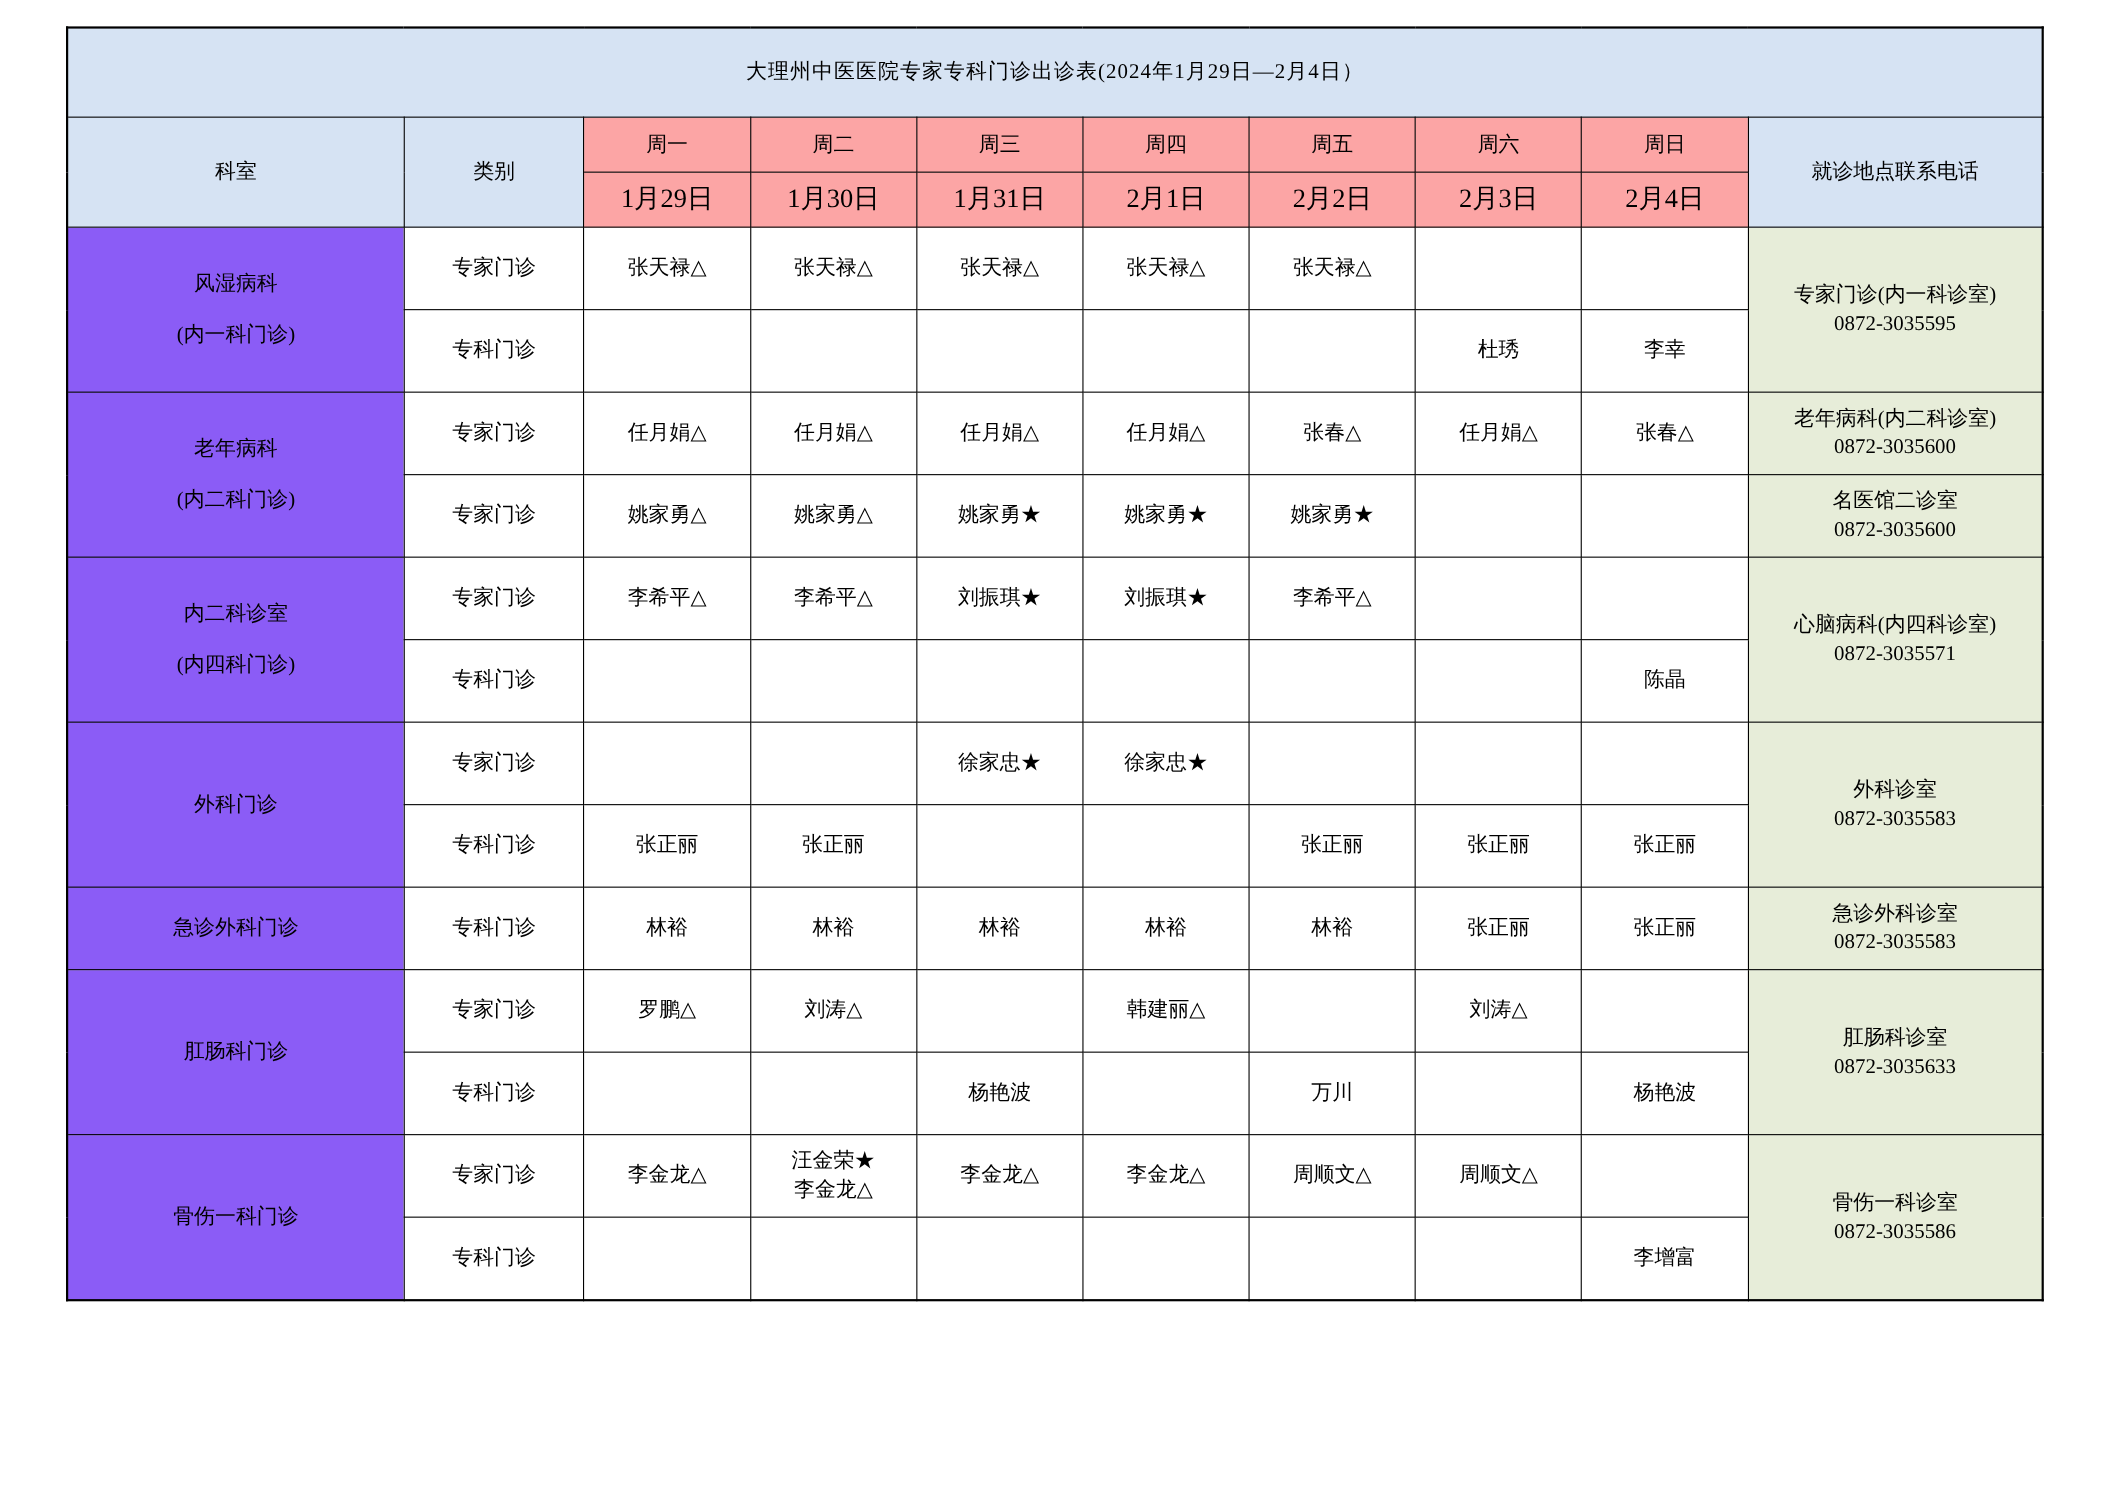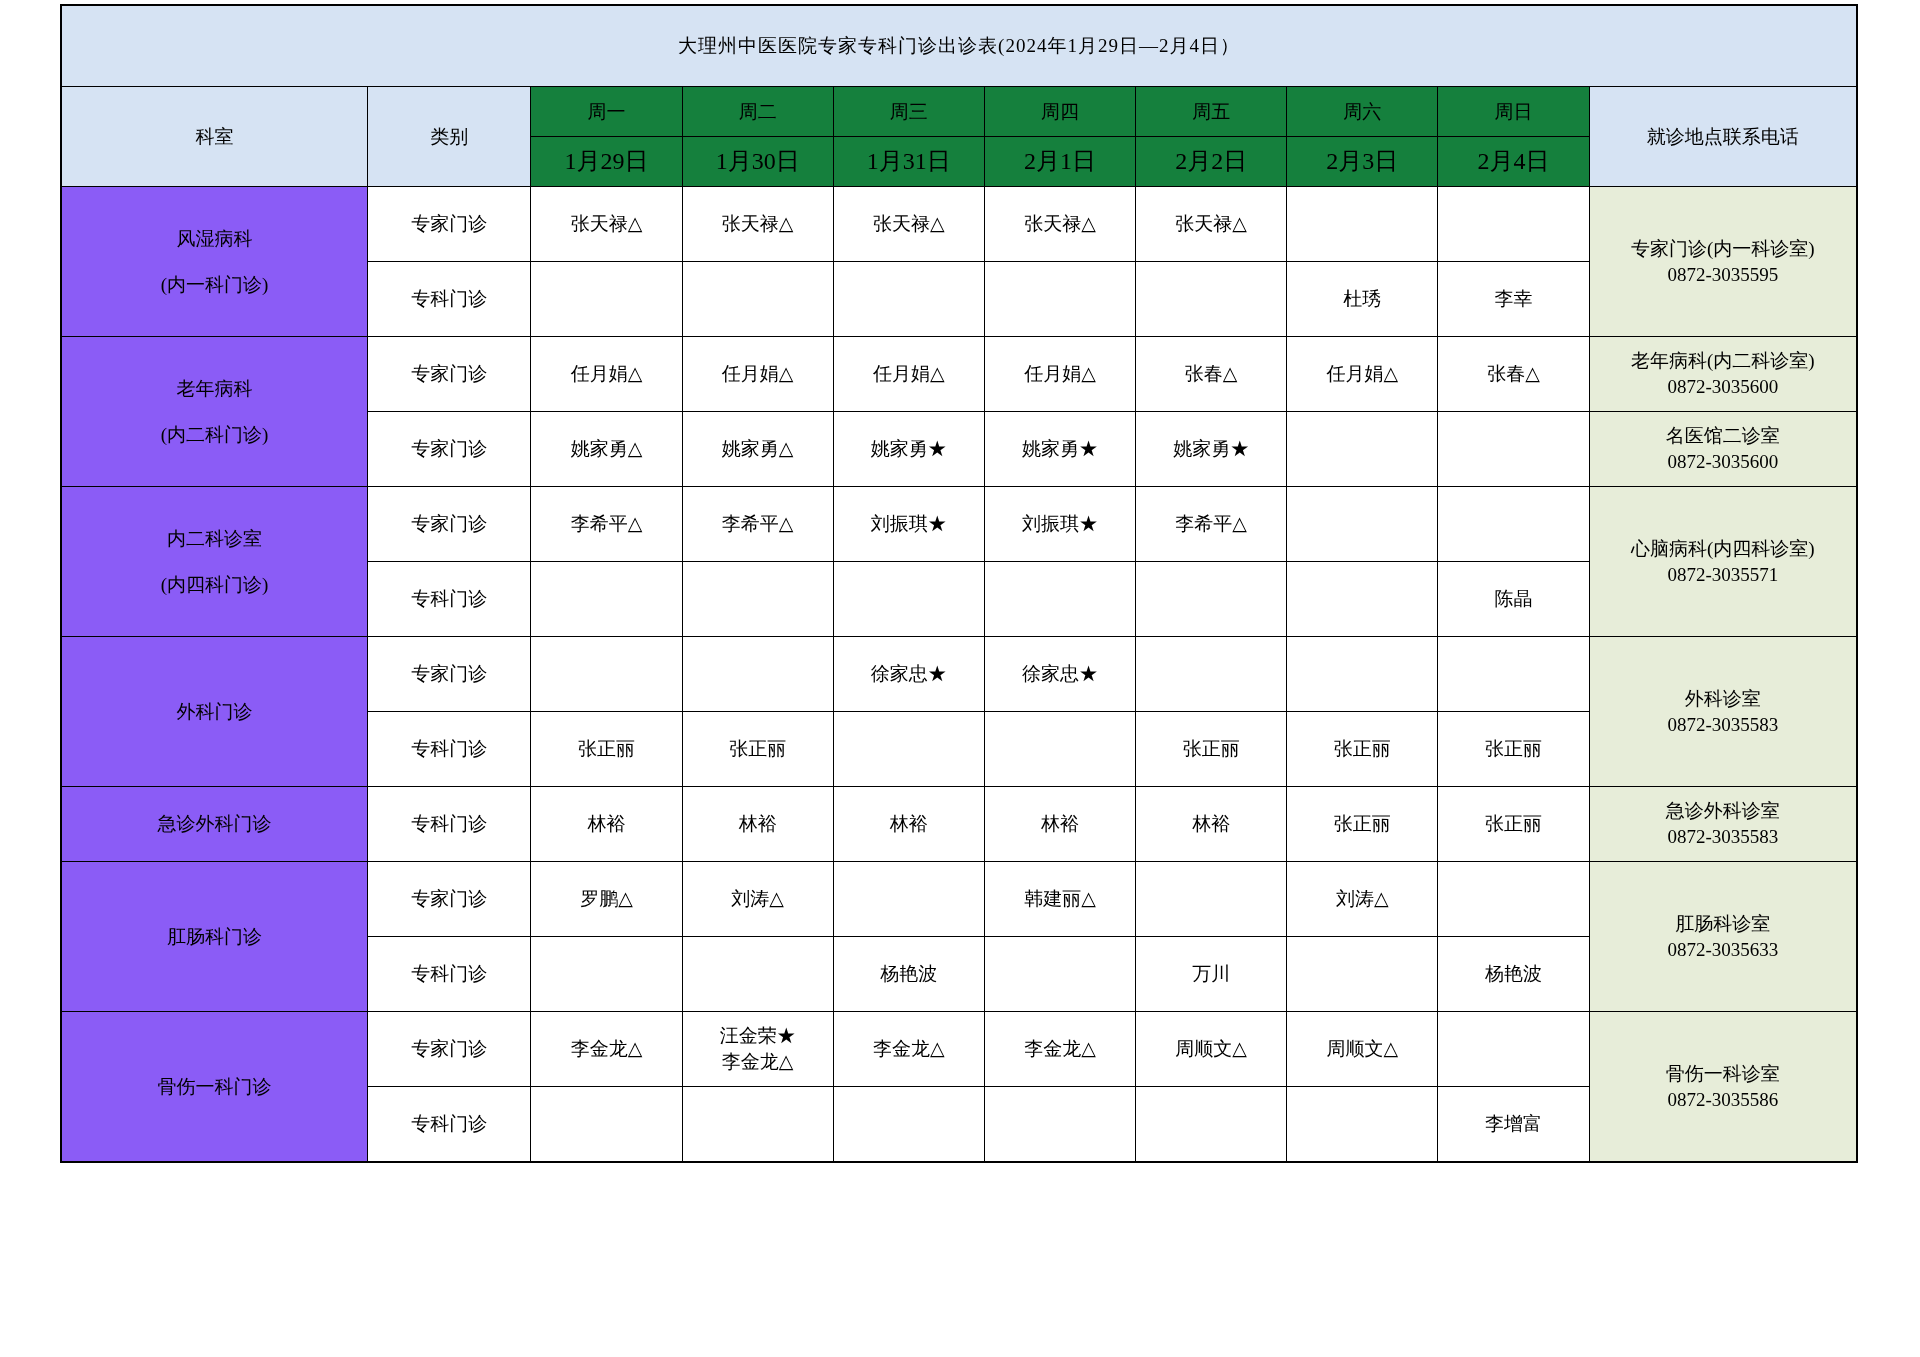"大理州中医医院专家专科门诊出诊表(2024年1月29日—2月4日）" .page { padding: 4px 60px 0 60px -> 24px 60px 0 60px }
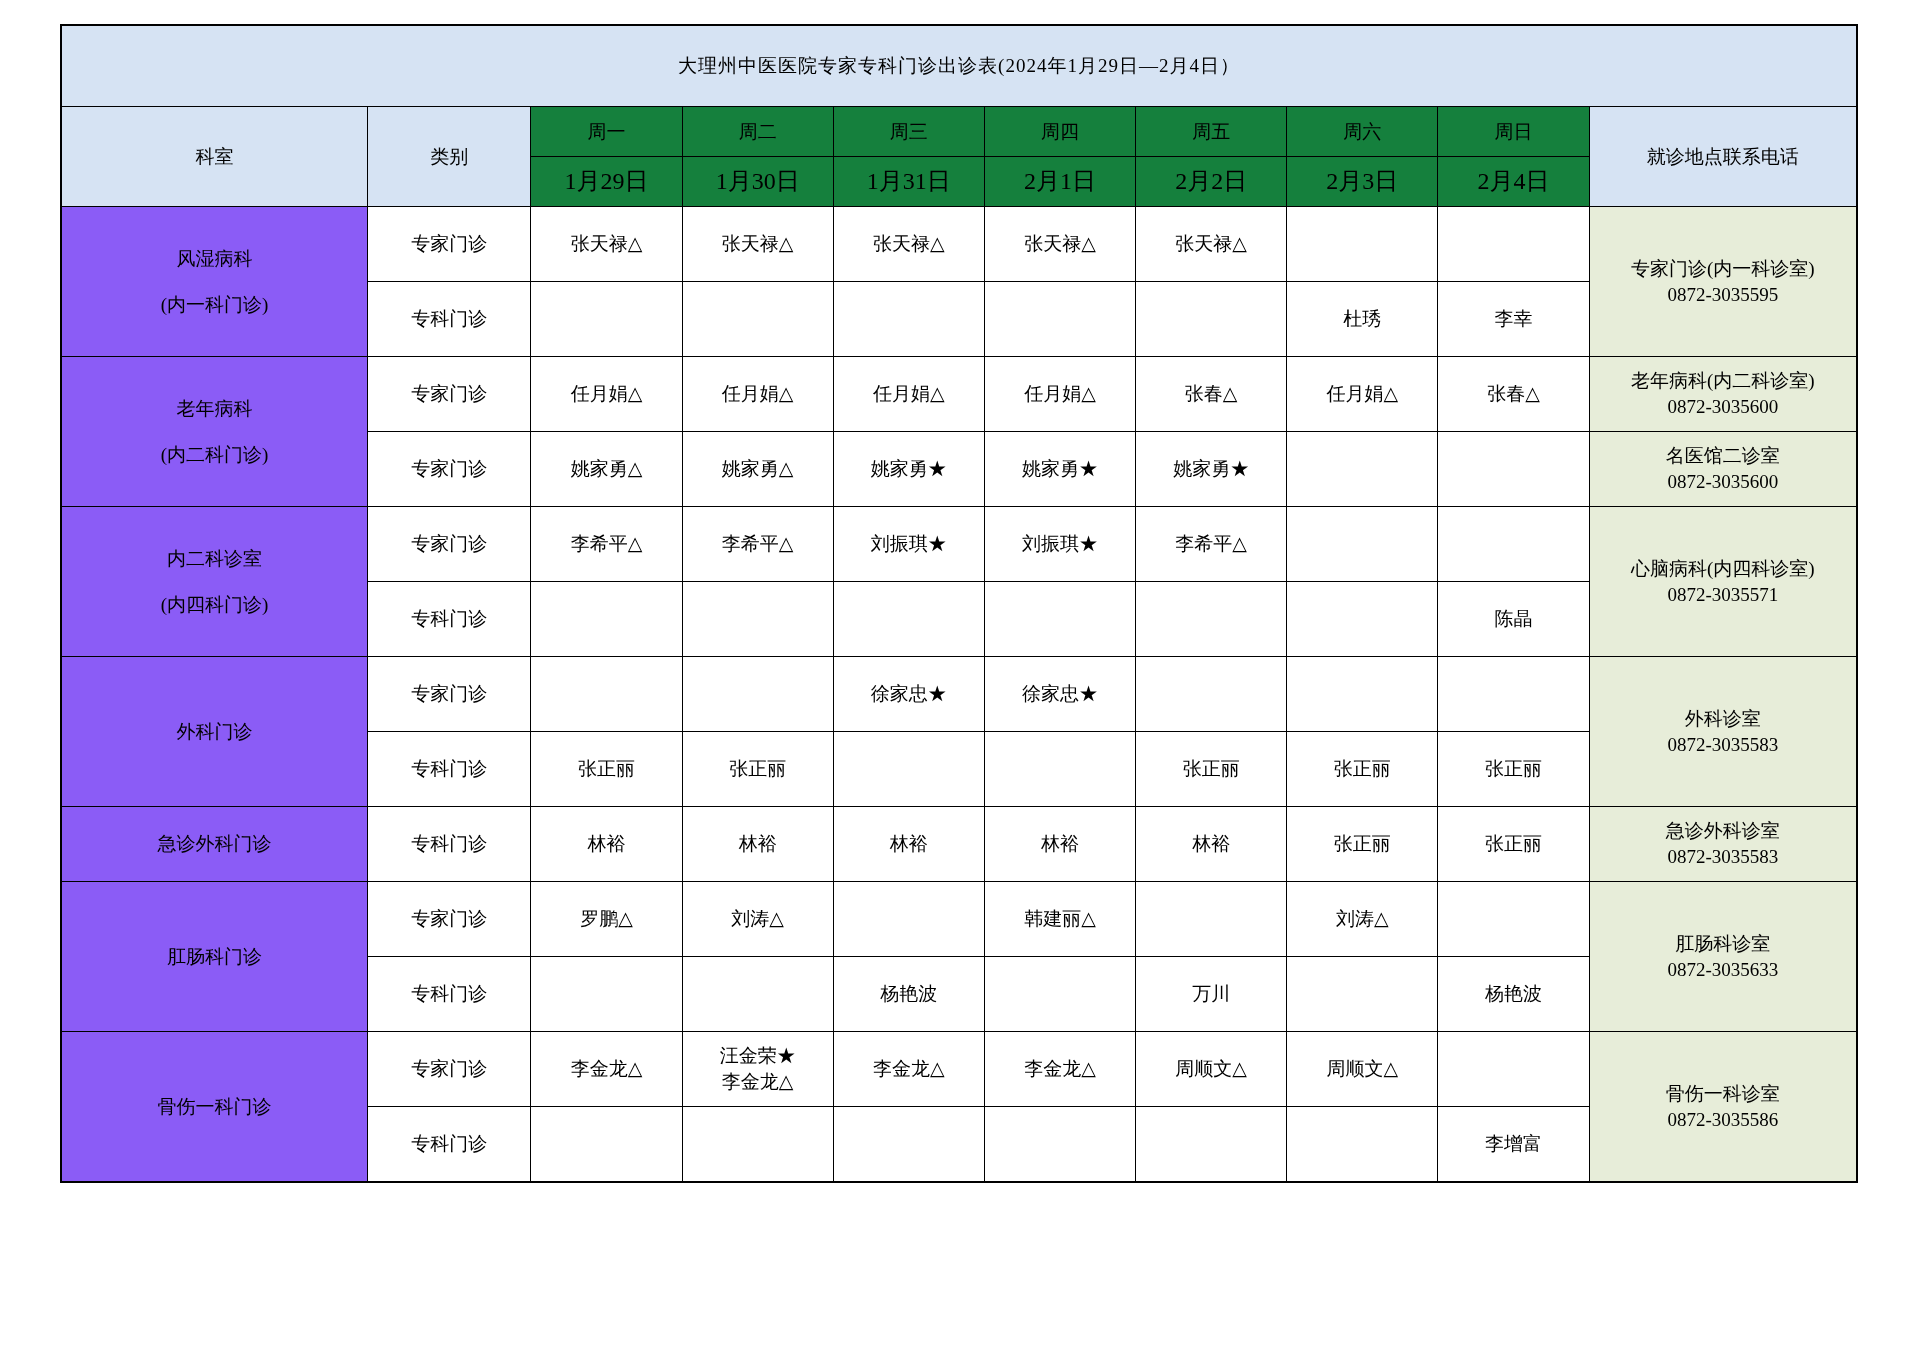"周一" .hdr { background: #15803d -> #fca5a5 }
